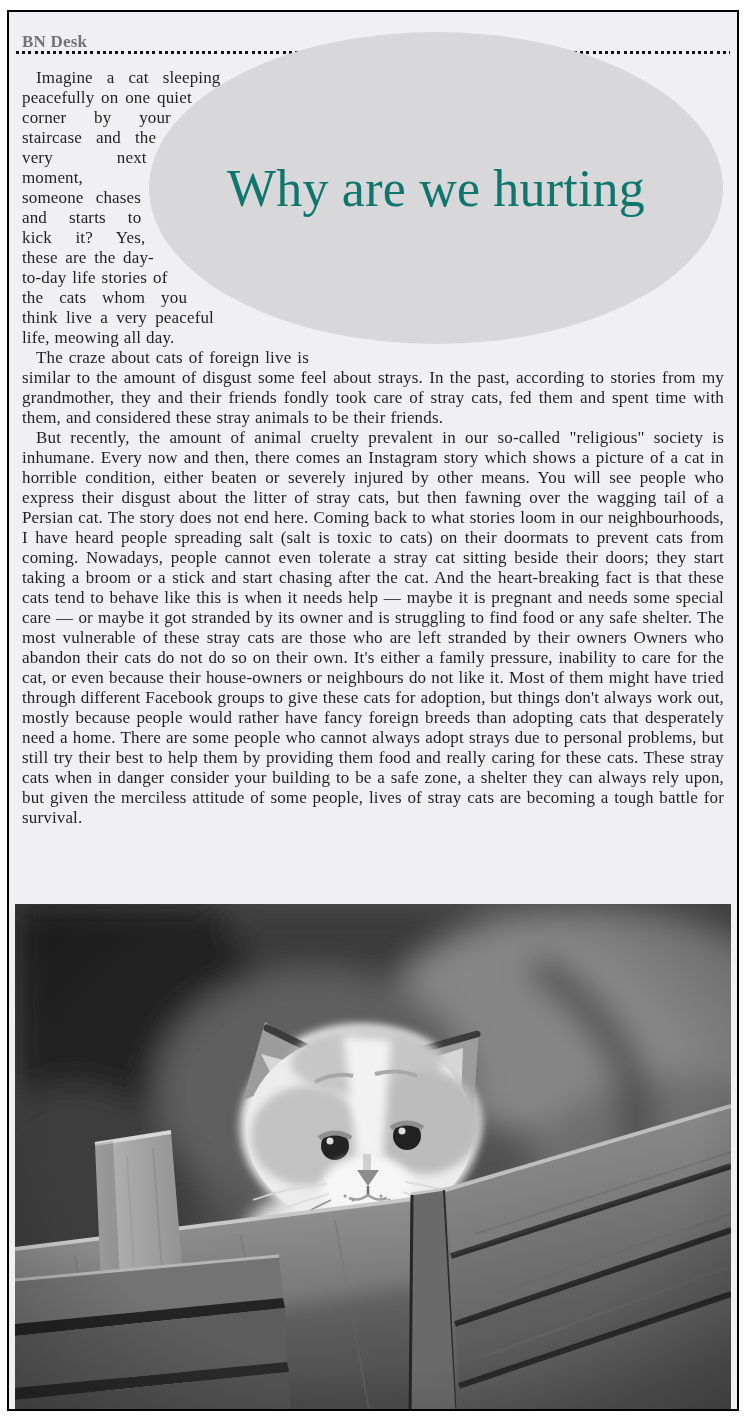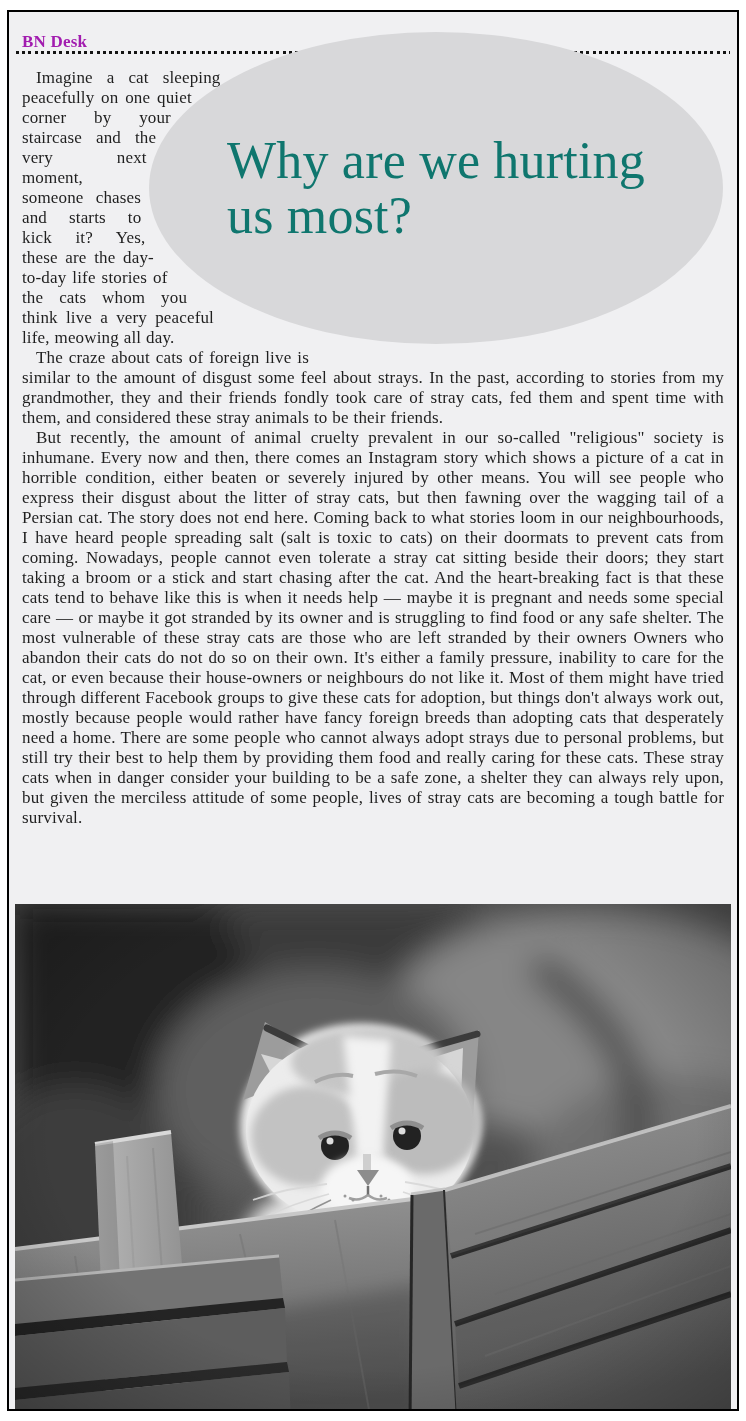"BN Desk" .byline { color: #a21caf -> #737373 }
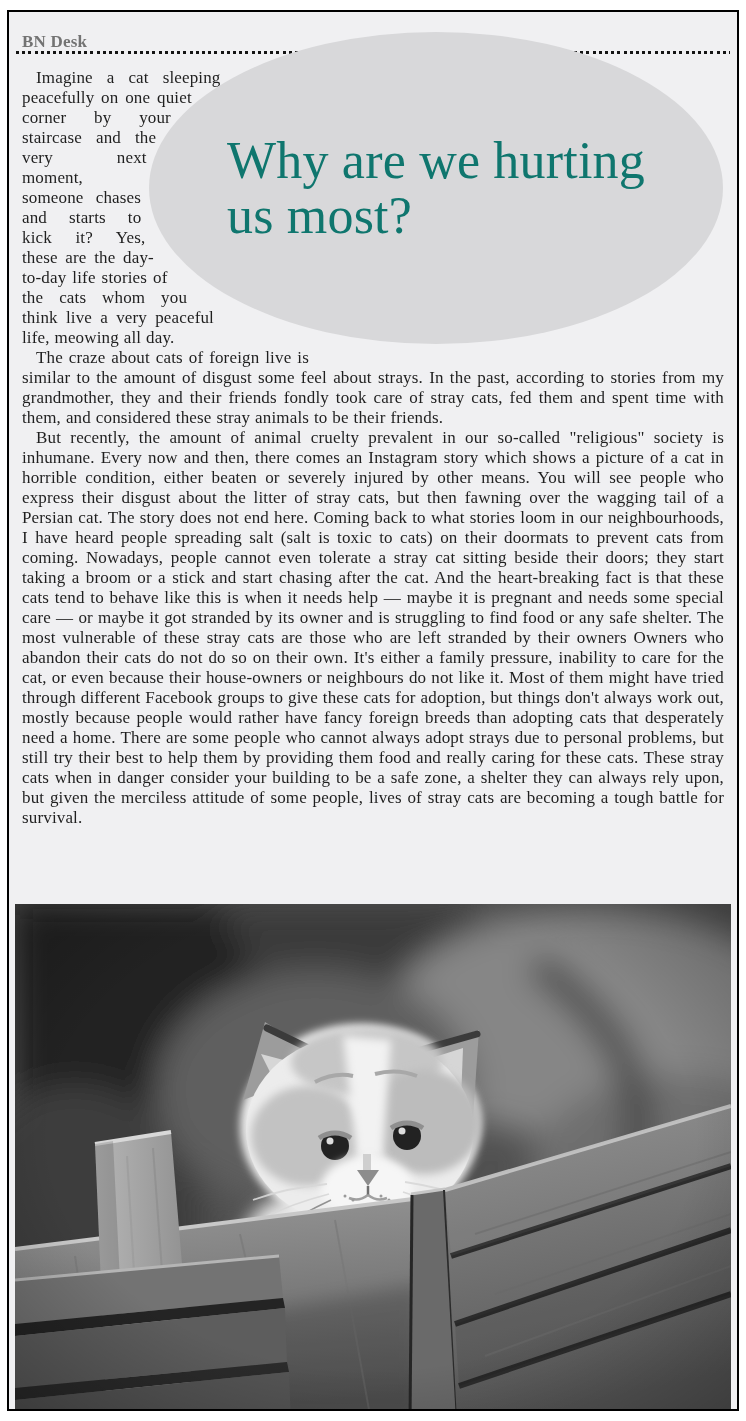"us most?" span.hl { html: <span>us most?</span> -> none }
